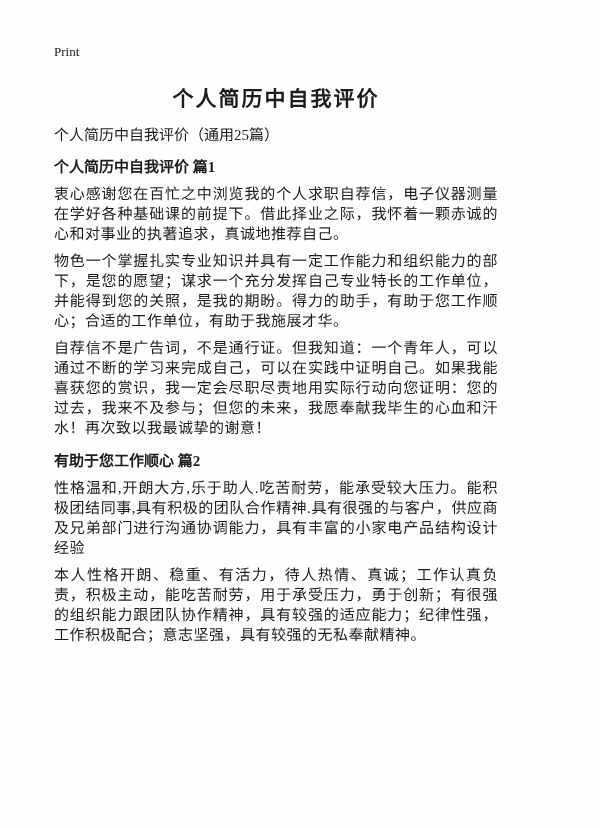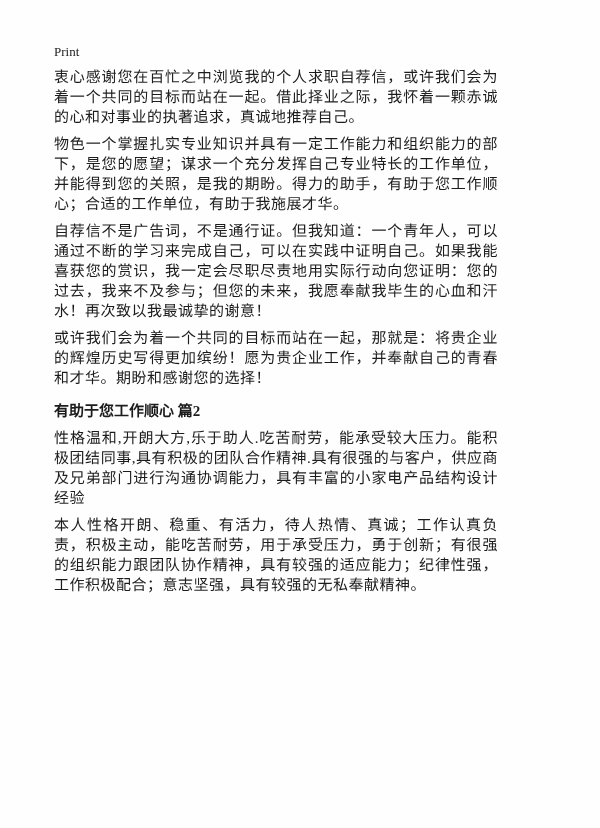"个人简历中自我评价" h1.doc-title { html: none -> <h1>个人简历中自我评价</h1> }
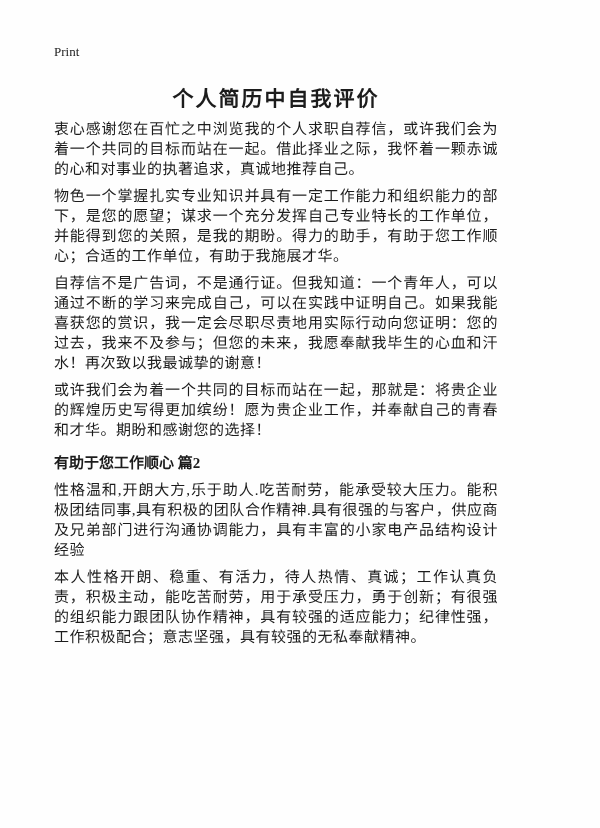"个人简历中自我评价（通用25篇）" p.doc-subtitle { html: none -> <p>个人简历中自我评价（通用25篇）</p> }
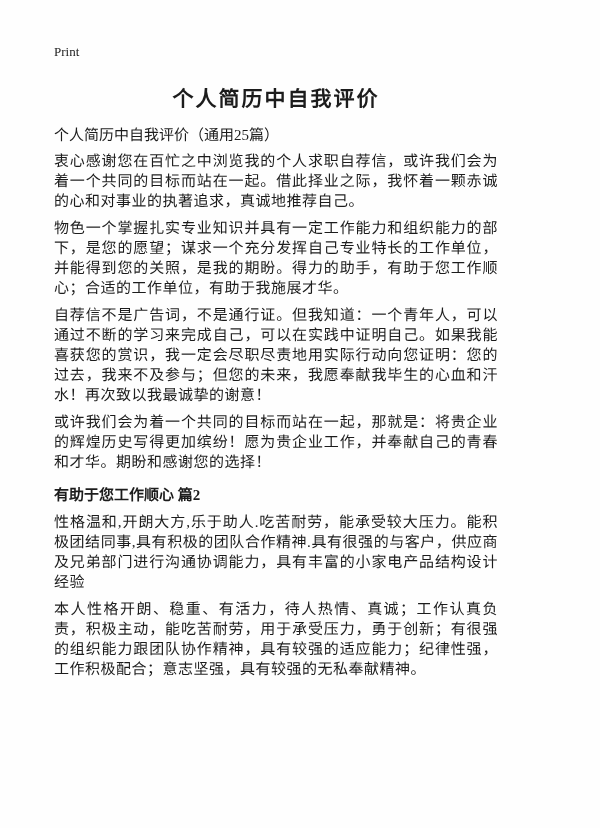"个人简历中自我评价 篇1" h2.section-heading { html: none -> <h2>个人简历中自我评价 篇1</h2> }
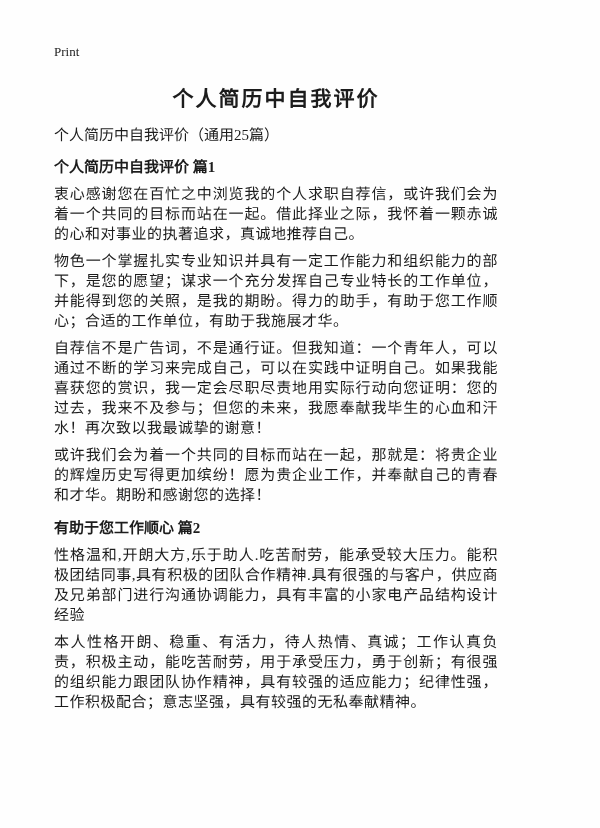"衷心感谢您在百忙之中浏览我的个人求职自荐信，或许我们会为着一个共同的目标而站在一" p.paragraph { text: 或许我们会为着一个共同的目标而站在一起 -> 电子仪器测量在学好各种基础课的前提下 }
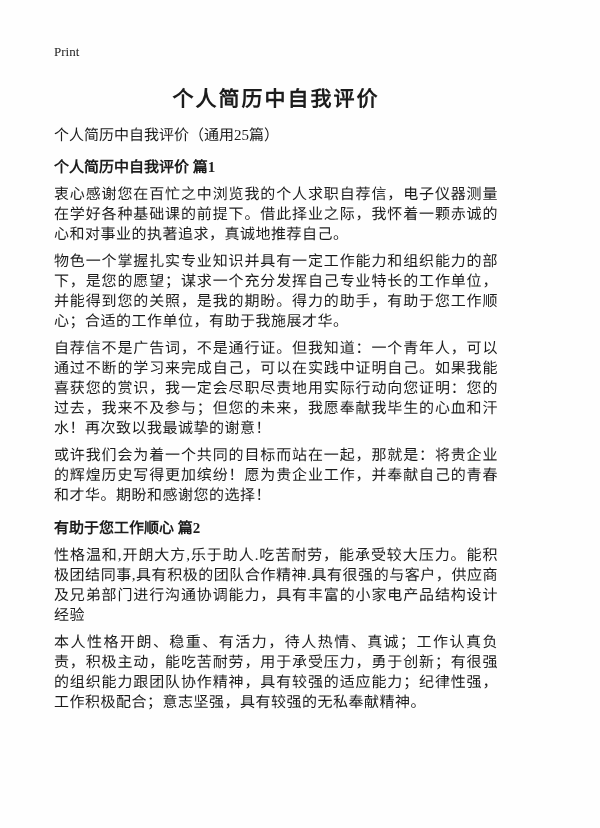"或许我们会为着一个共同的目标而站在一起，那就是：将贵企业的辉煌历史写得更加缤纷！" p.paragraph { html: <p>或许我们会为着一个共同的目标而站在一起，那就是：将贵企业的辉煌历史写得更加缤纷！愿为贵企业工作，并奉献自己的青春和才华。期盼和感谢您的选择！</p> -> none }
